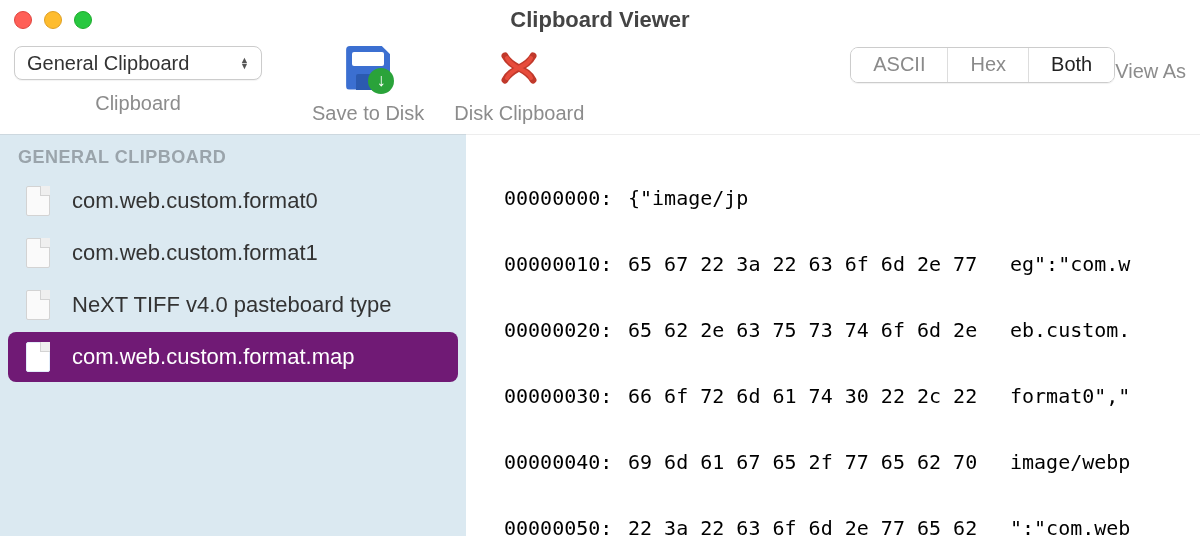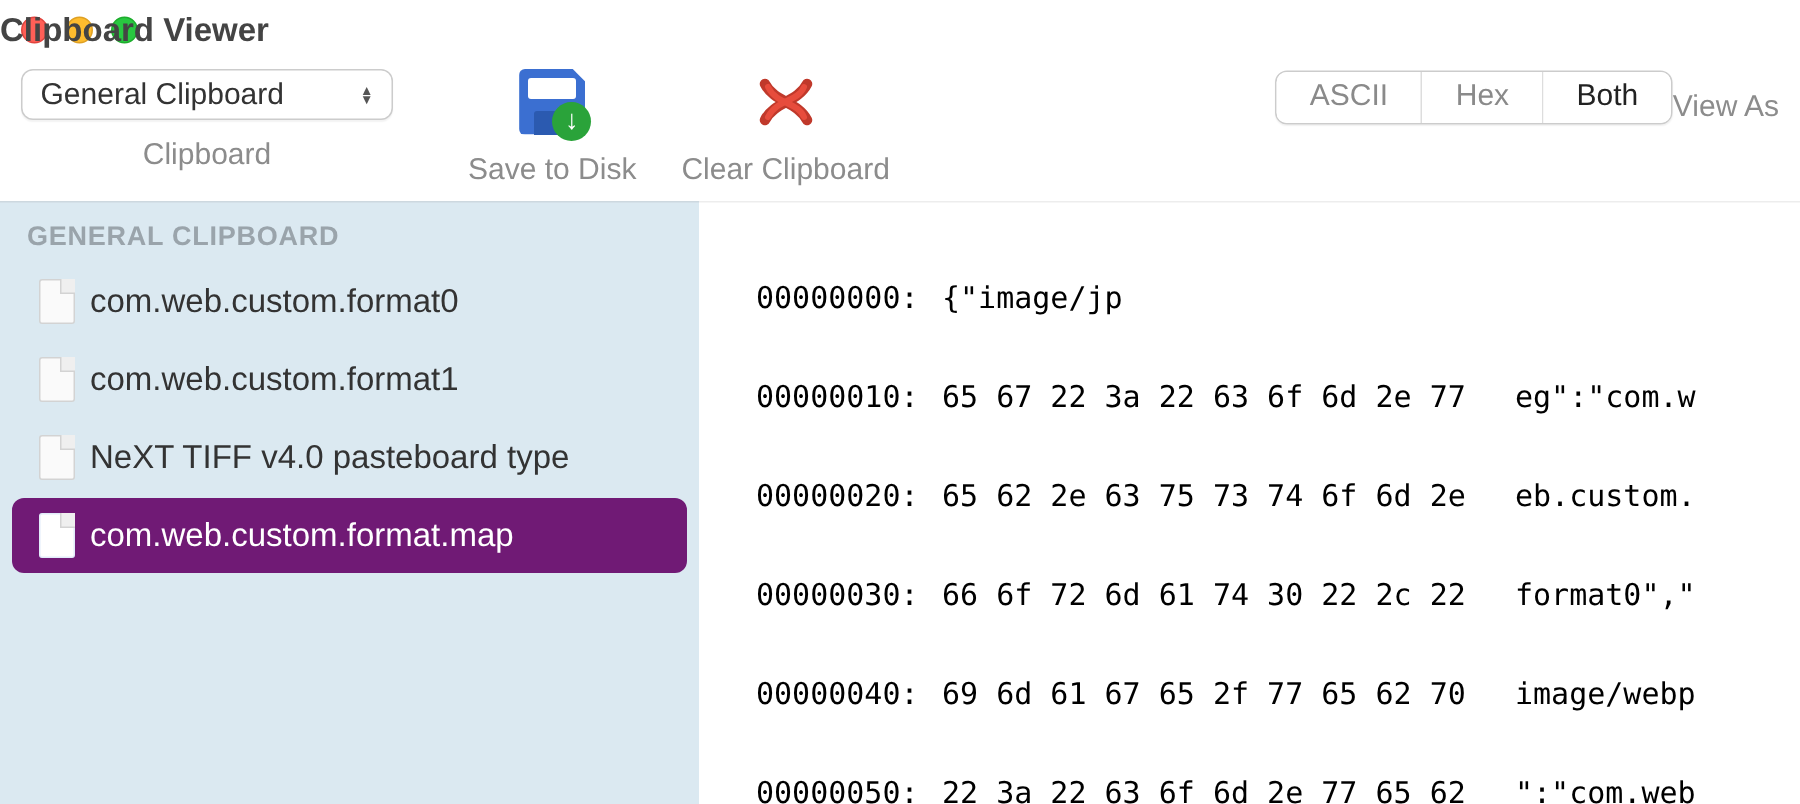"Clipboard Viewer" .title { text-align: none -> center }
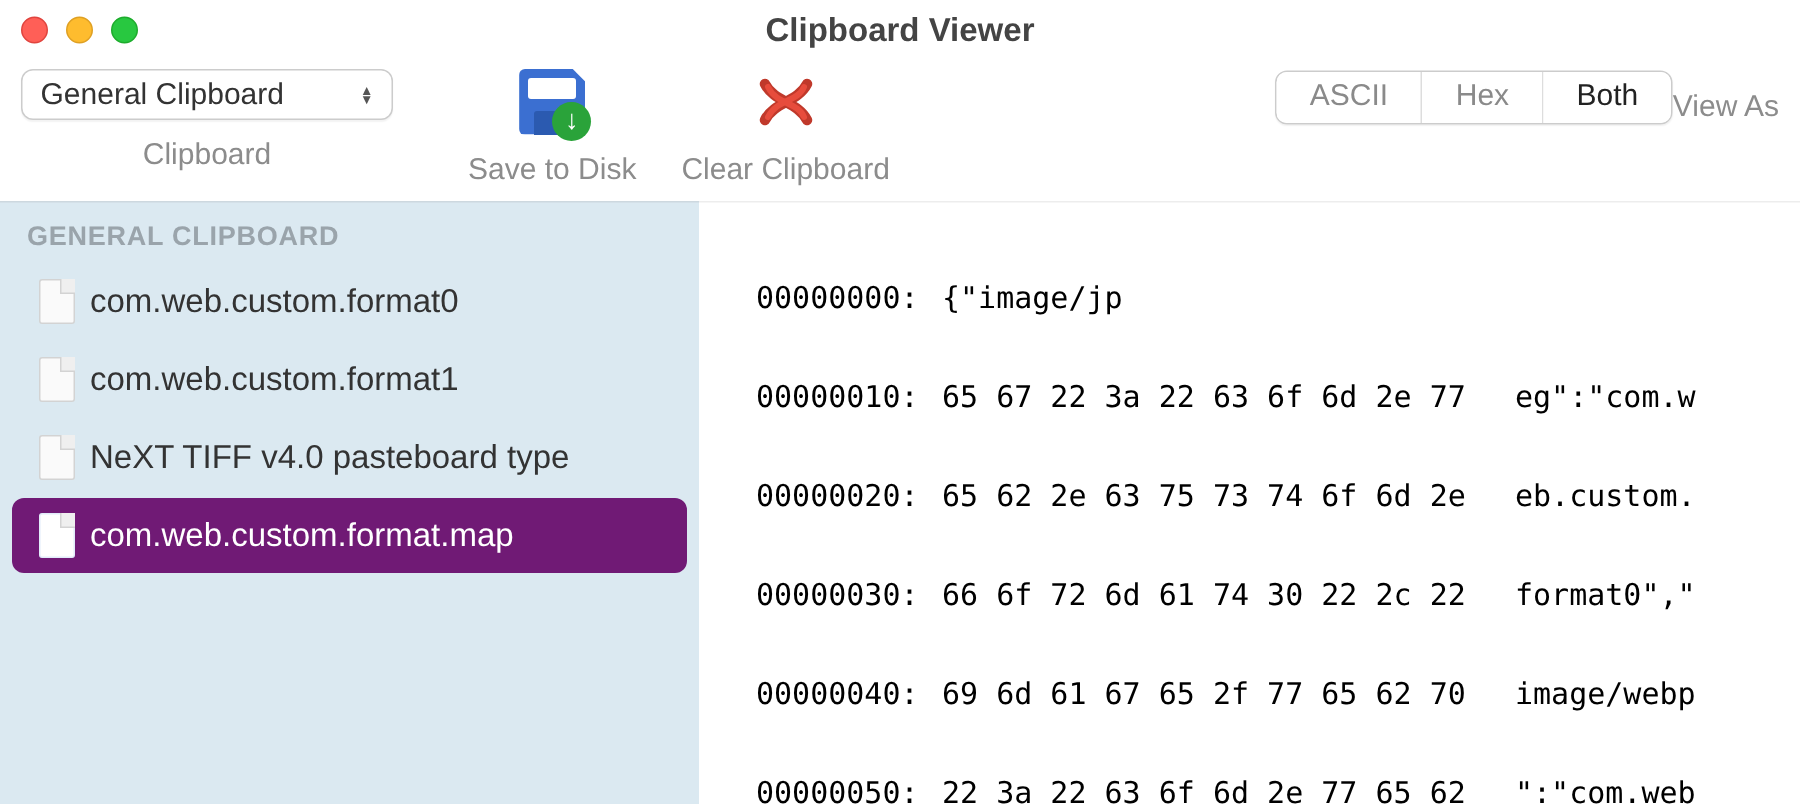"Clear Clipboard" div.toolbar-label { text: Clear -> Disk }
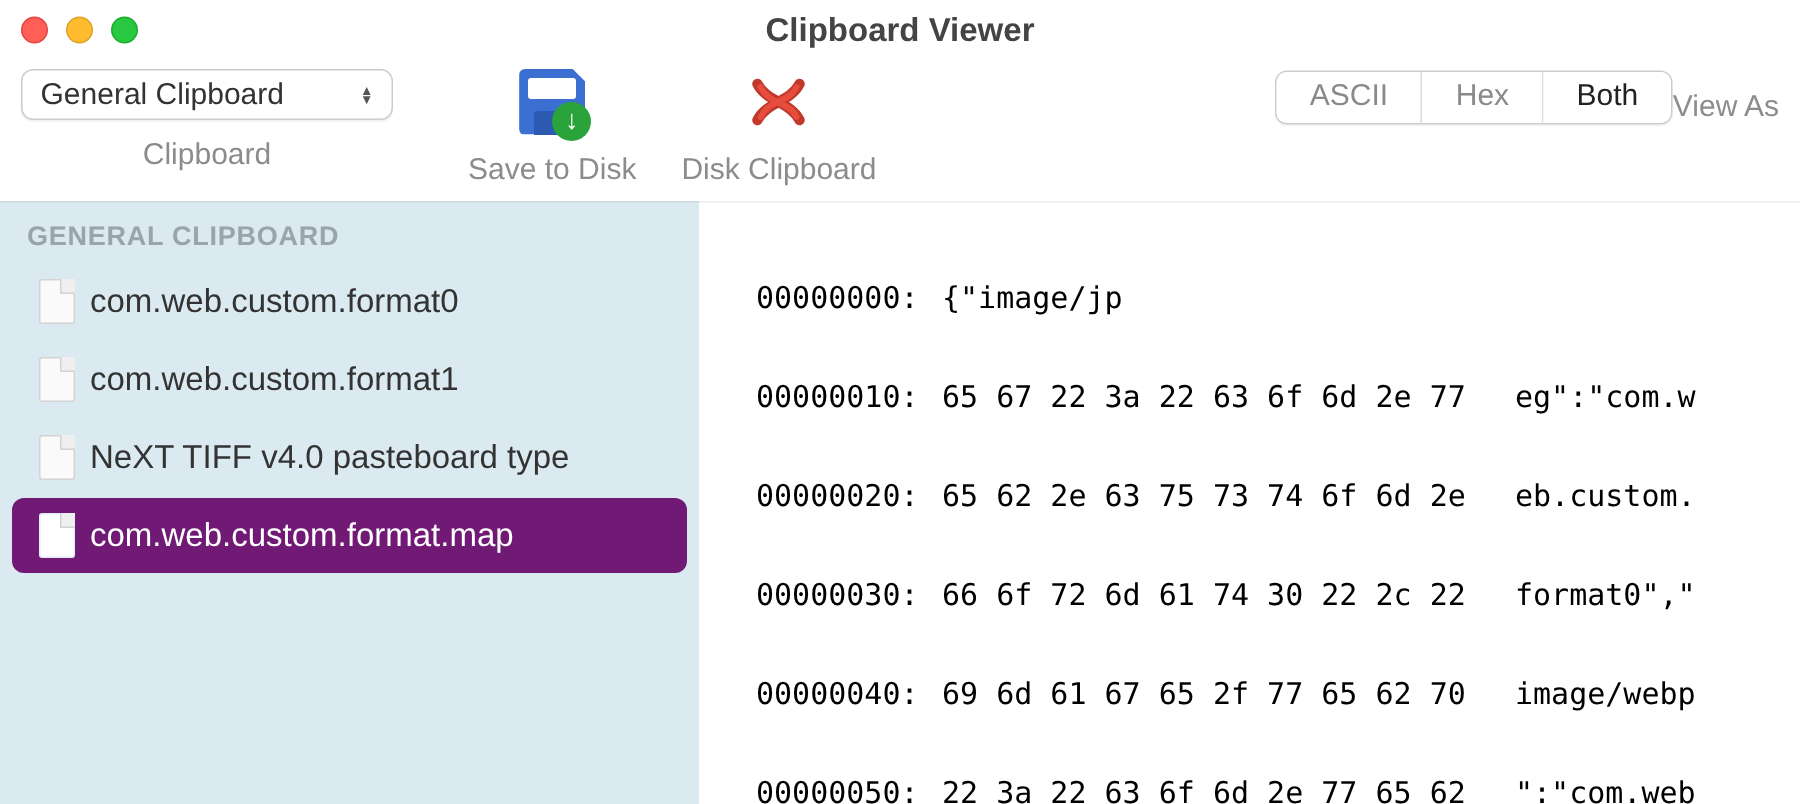"com.web.custom.format0" .sidebar-item { gap: 10px -> 22px }
